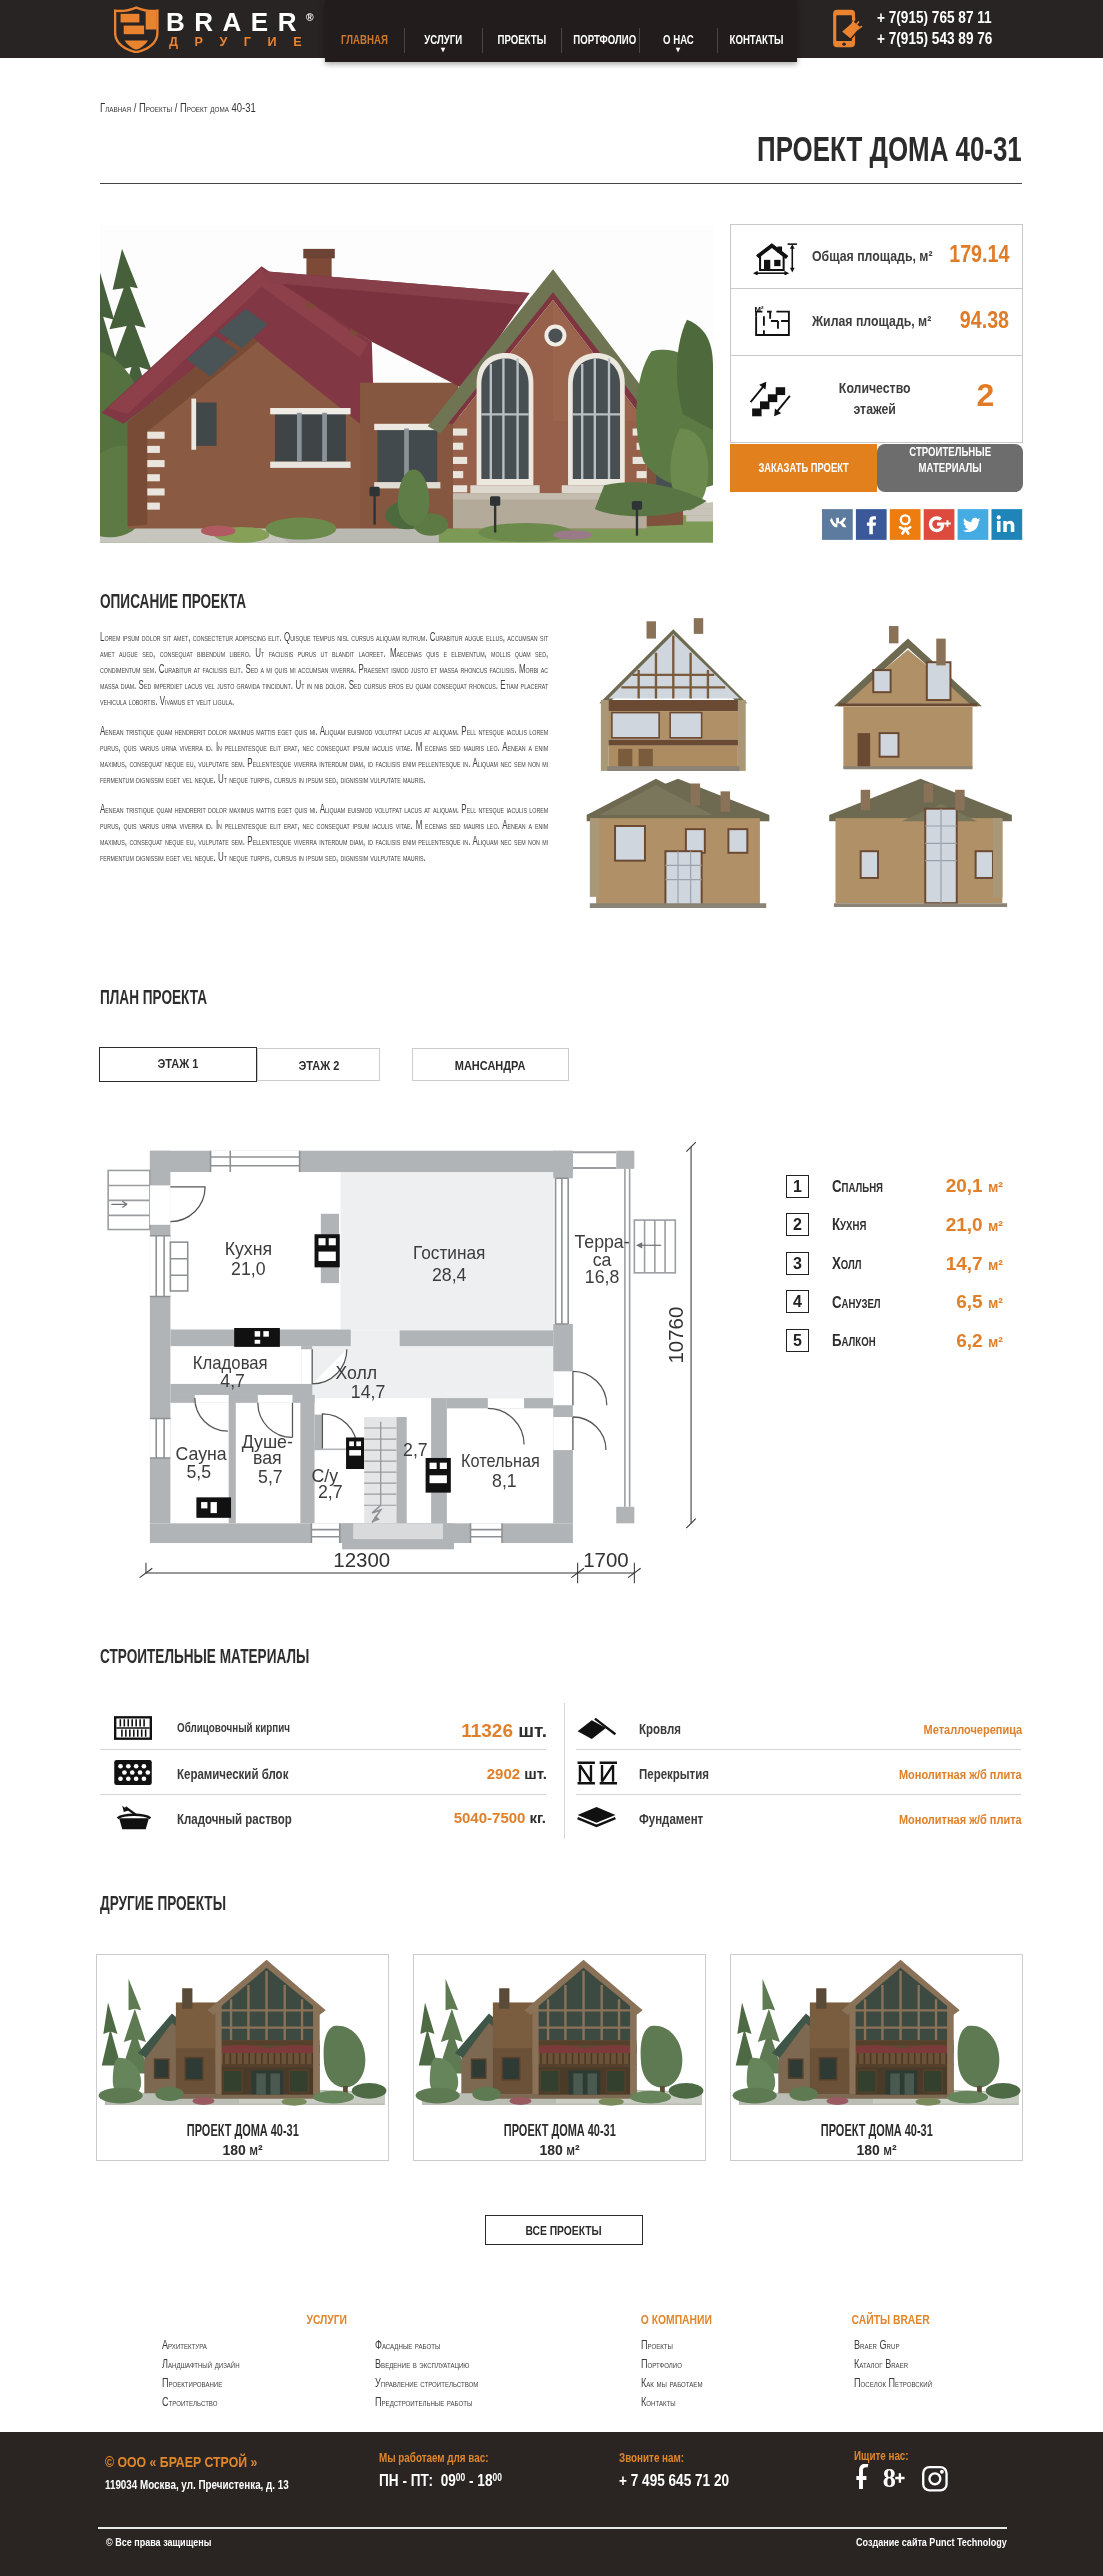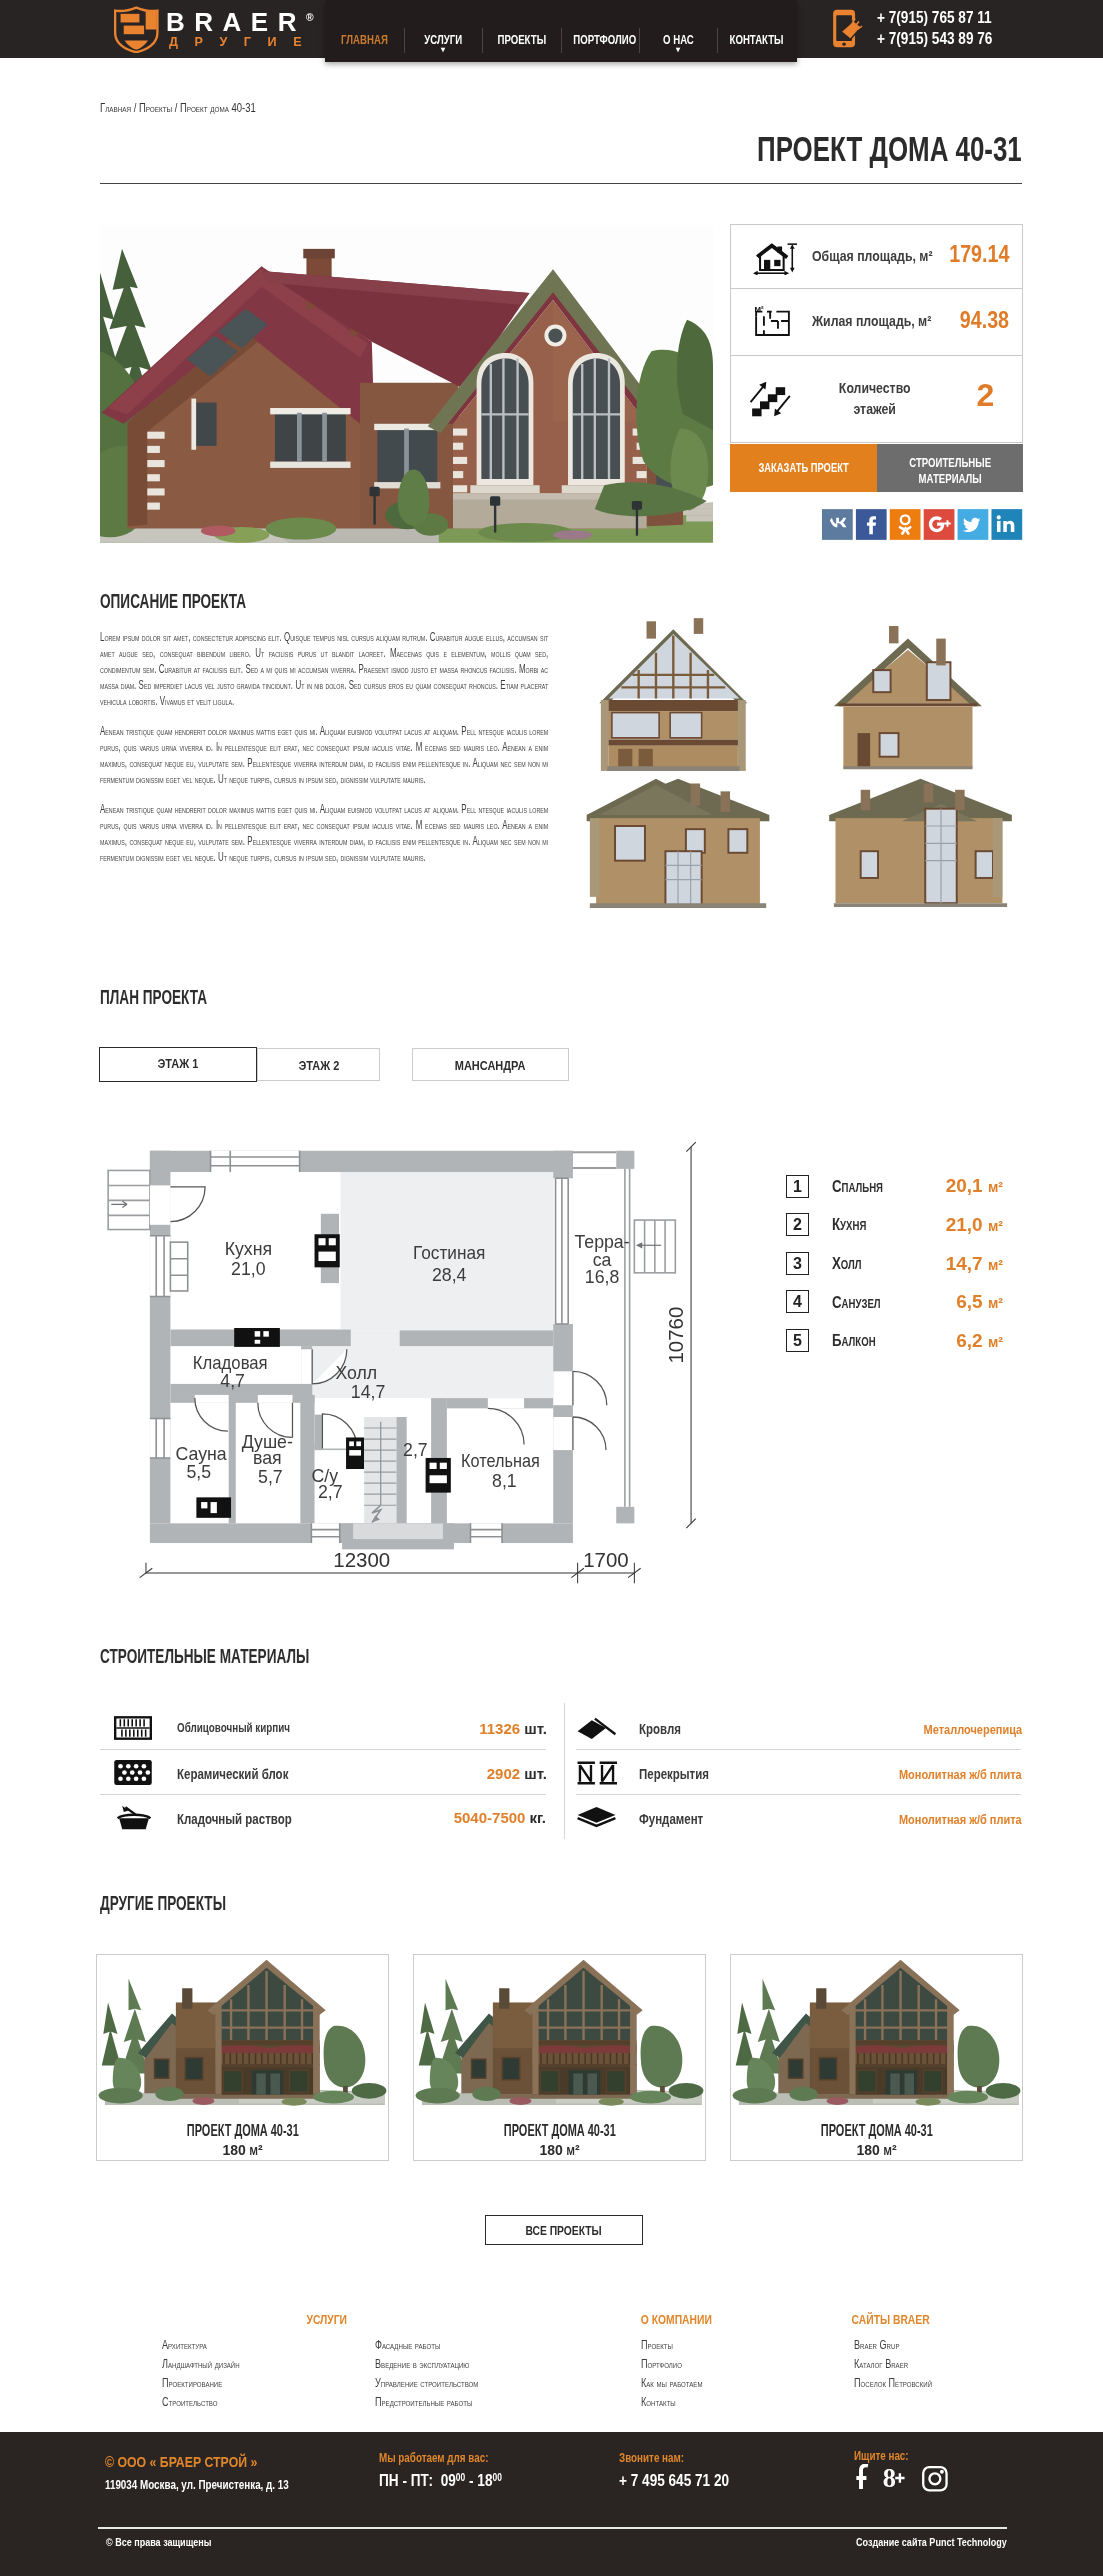"СТРОИТЕЛЬНЫЕ" div.abs { border-radius: none -> 8px; padding-top: 11px -> 0 }
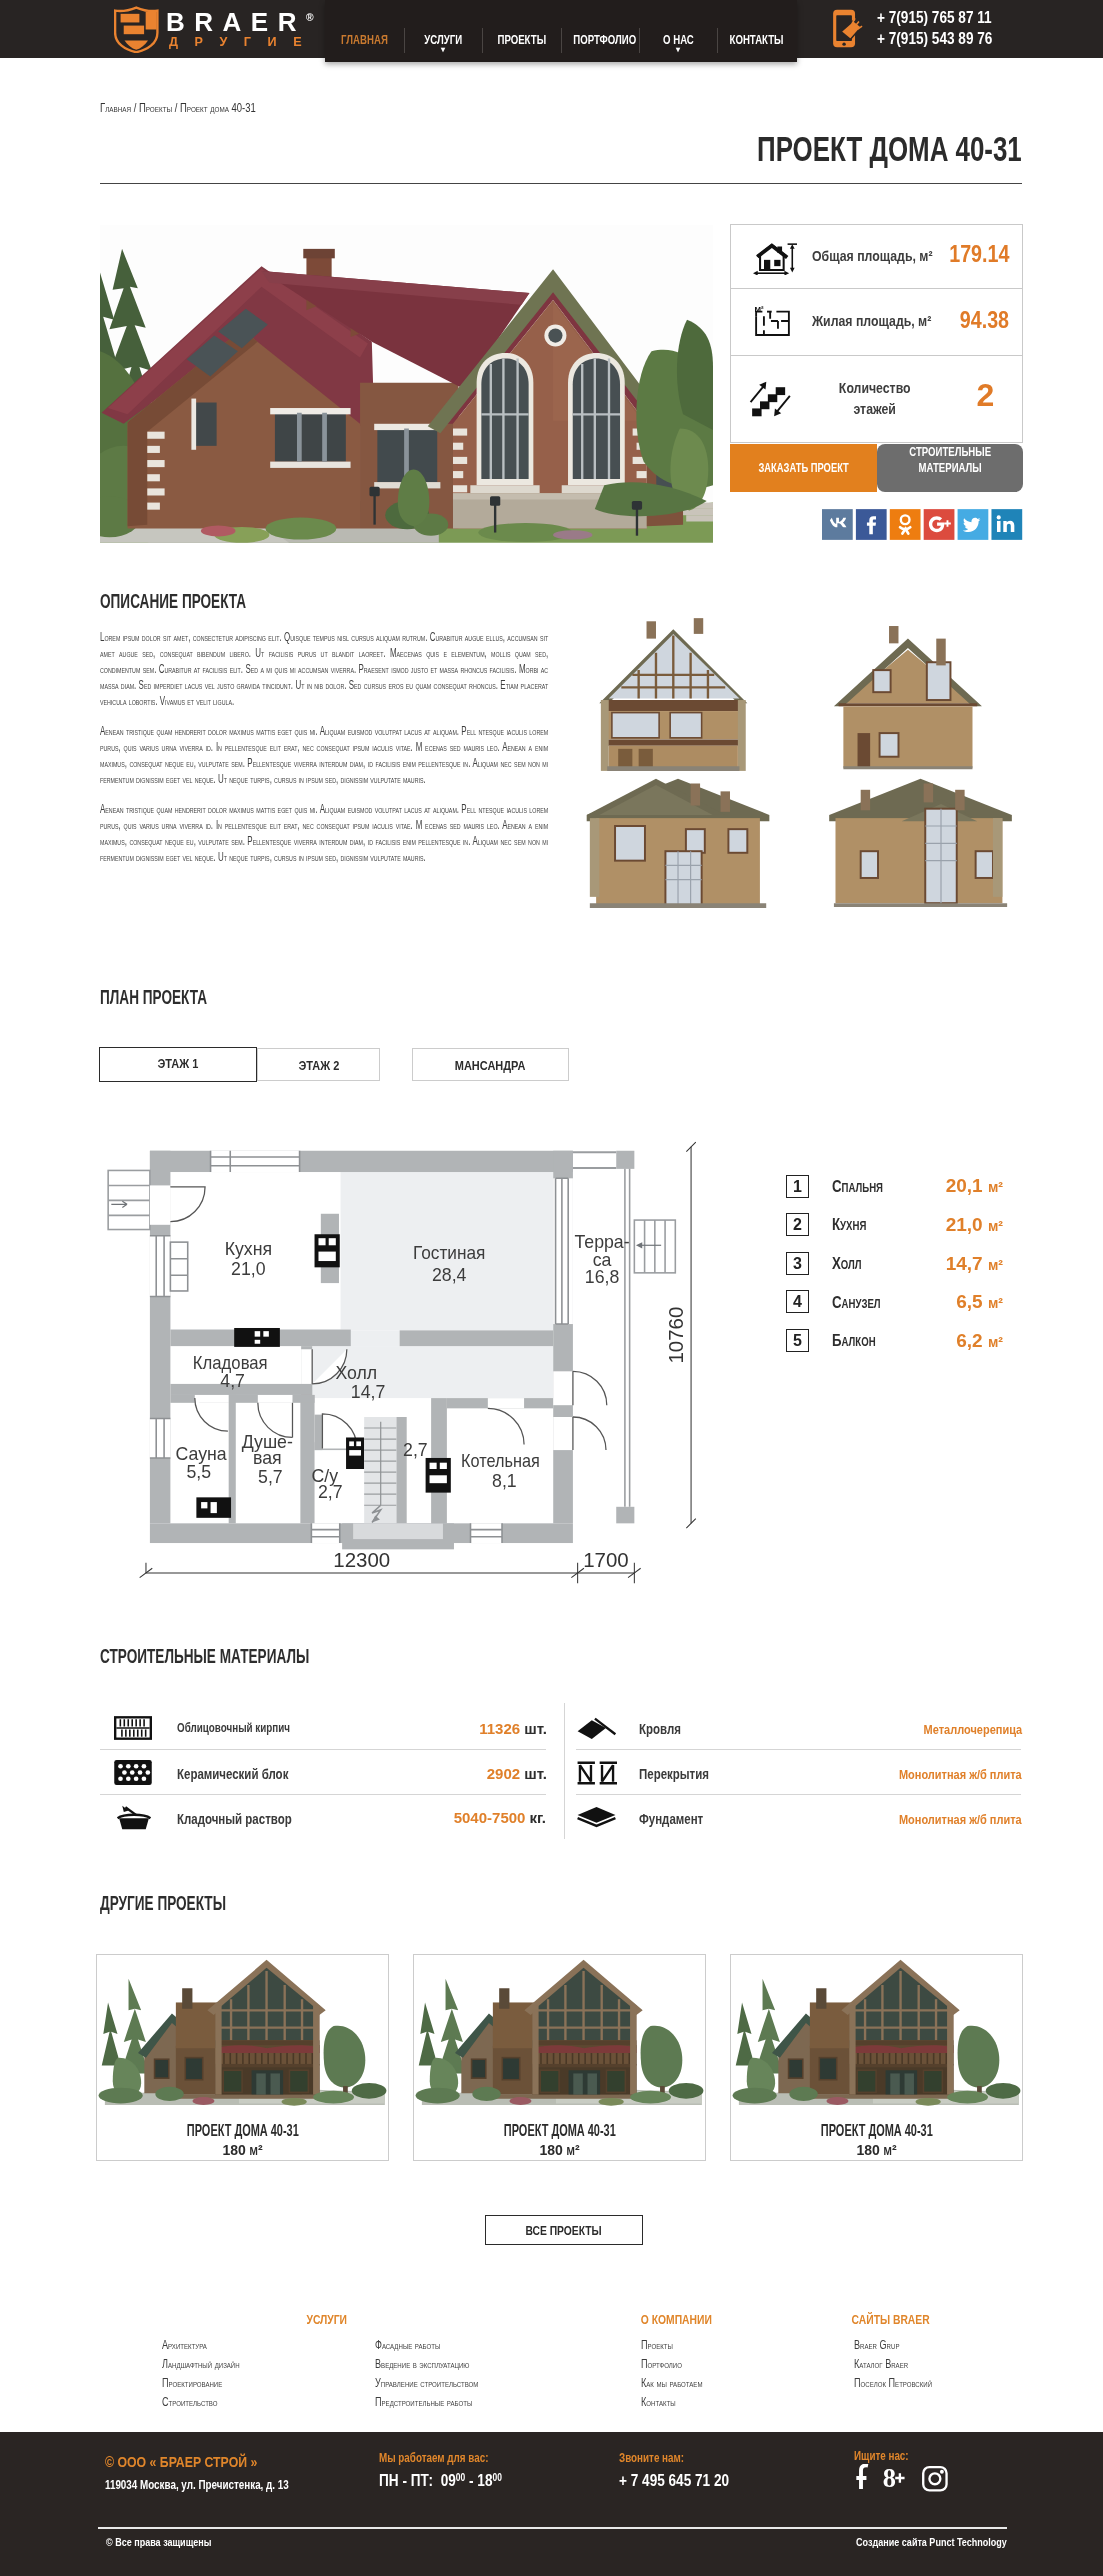"11326 шт." div.abs { font-size: 15px -> 19px }
